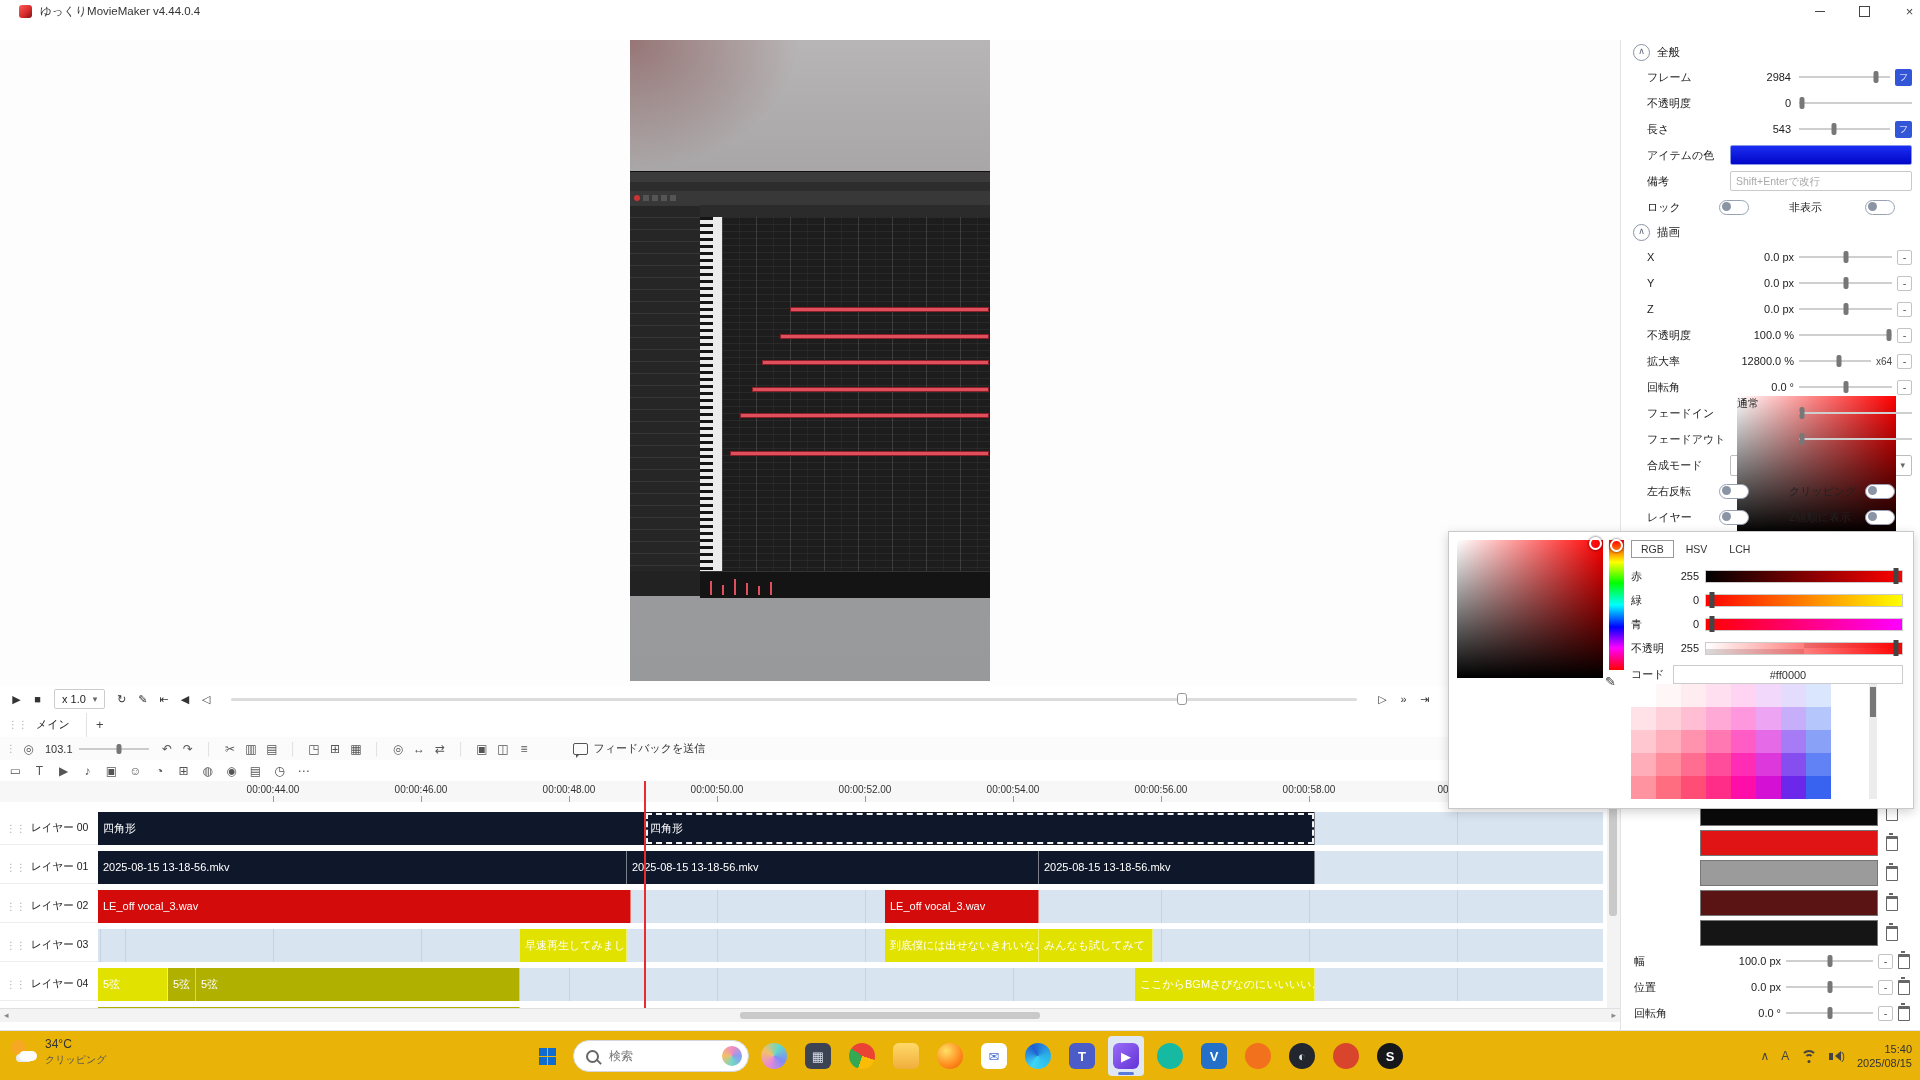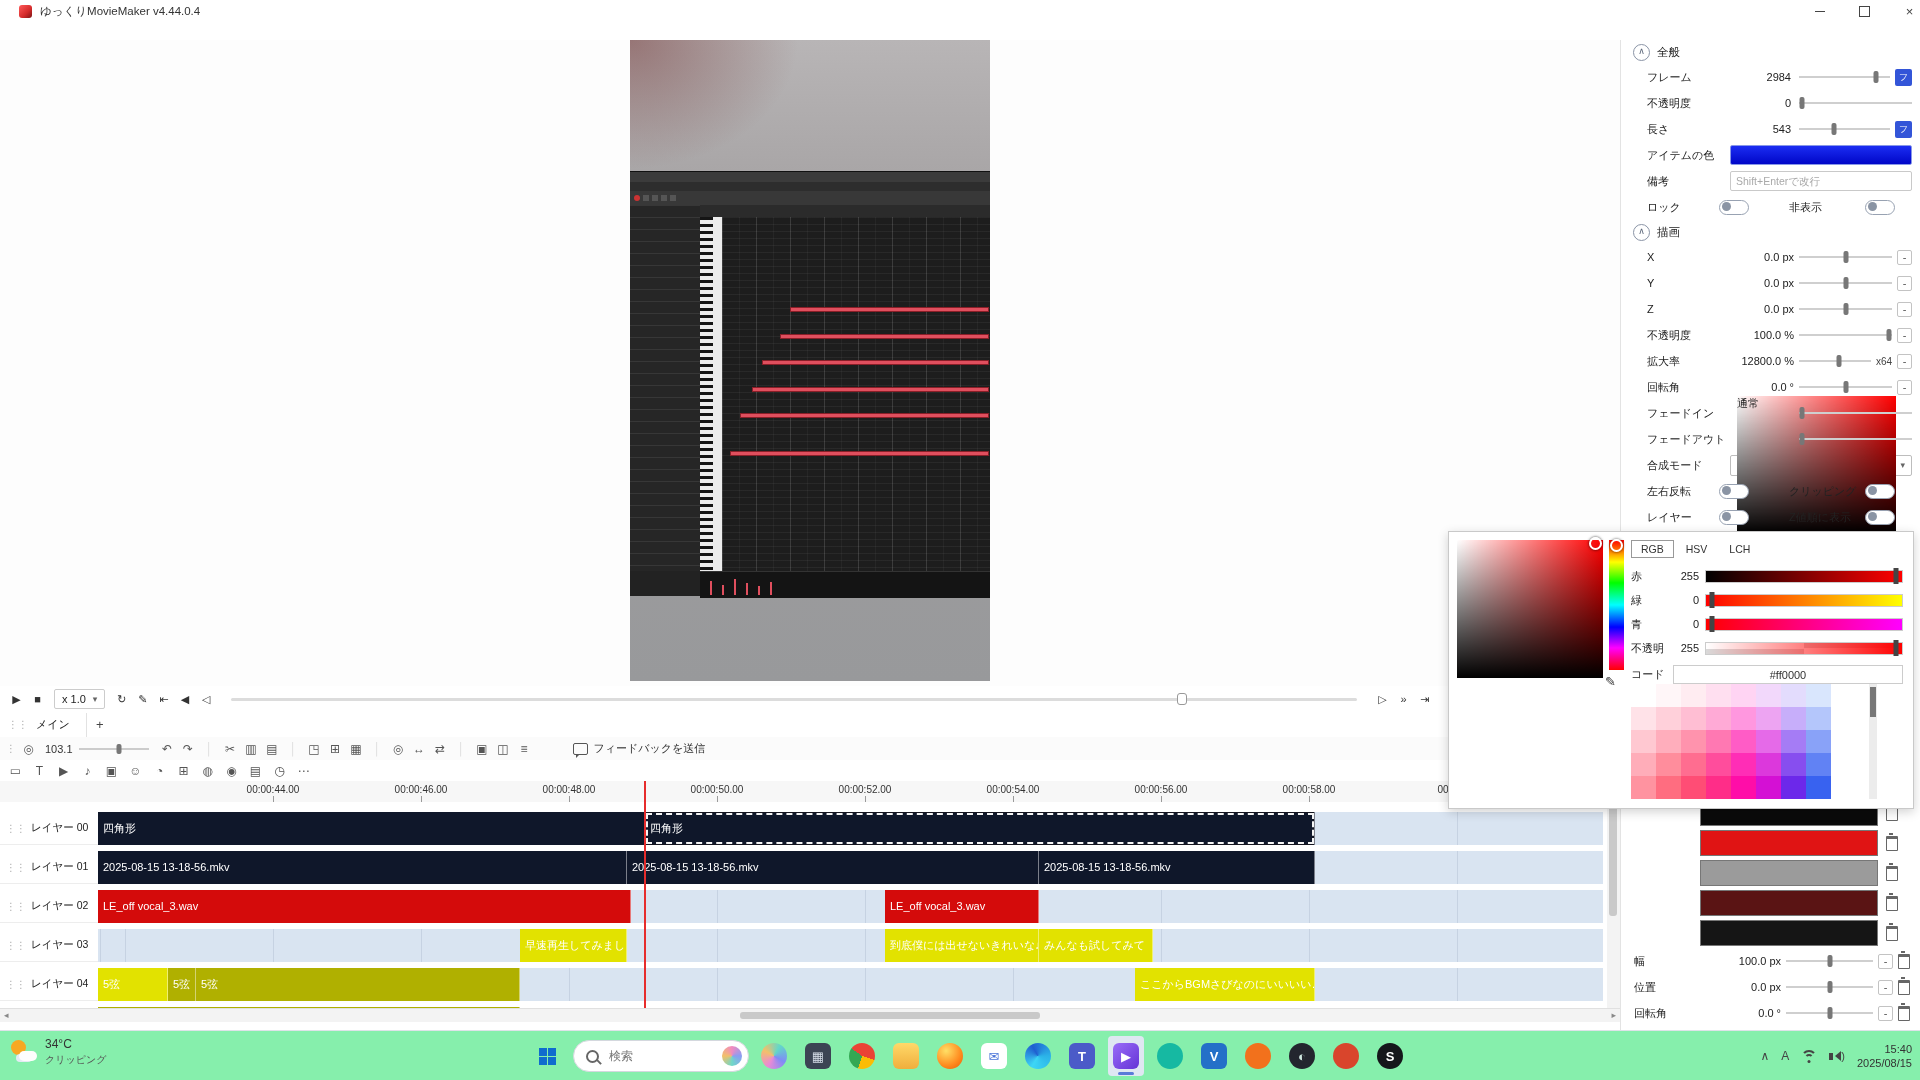"34°C" #taskbar { background: #86efac -> #eab308 }
